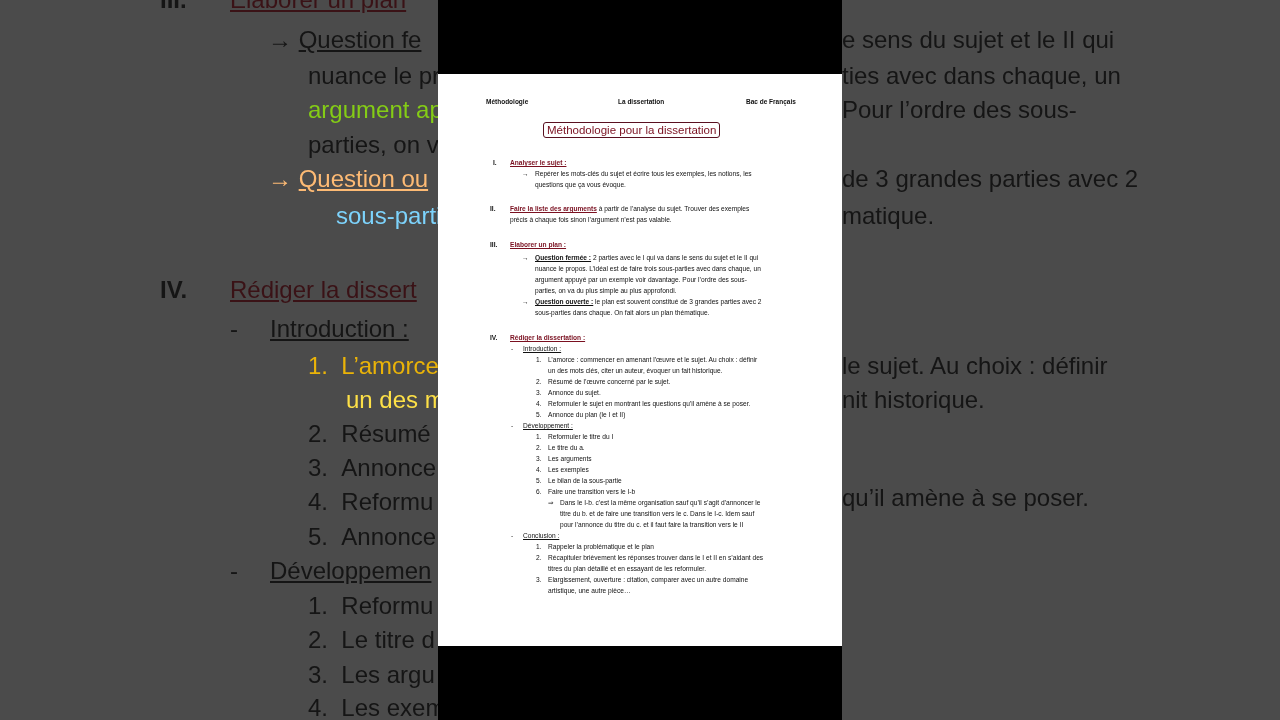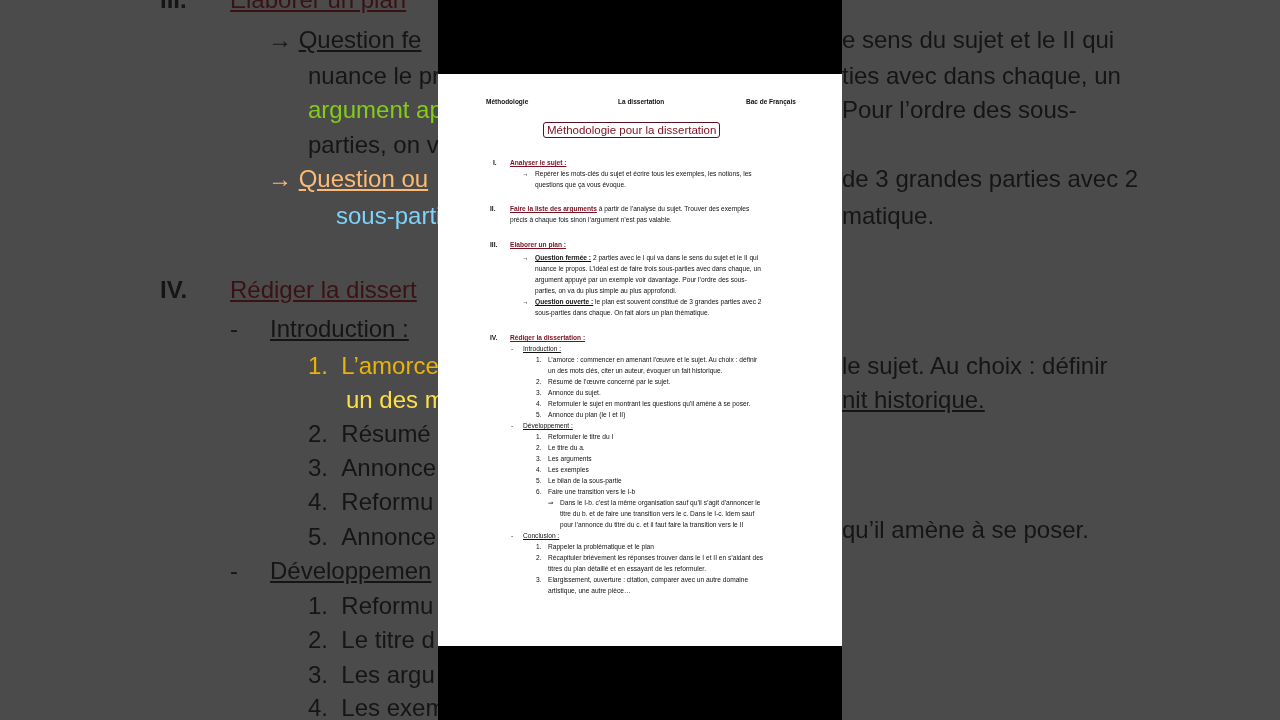"nit historique." div { text-decoration: underline -> none }
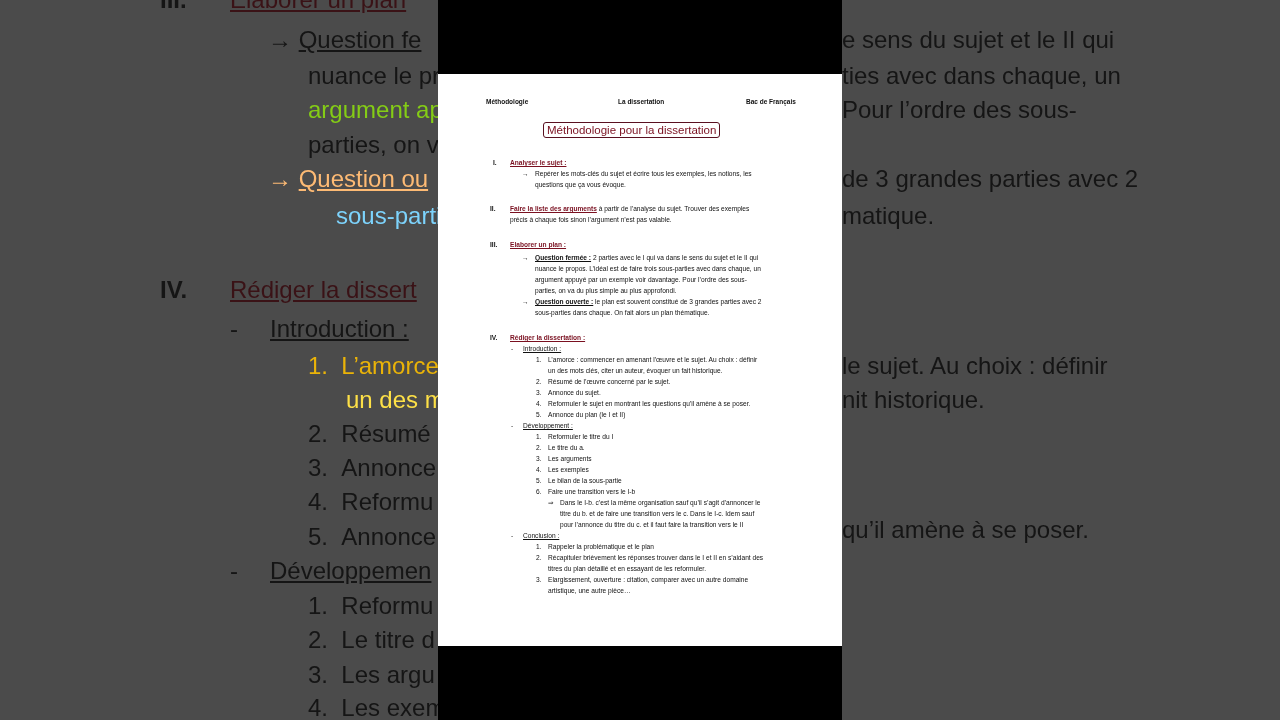"qu’il amène à se poser." div { top: 516px -> 484px }
